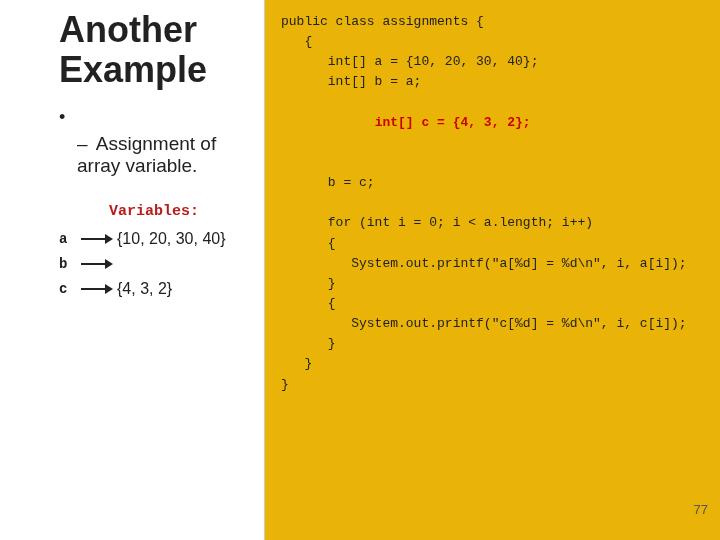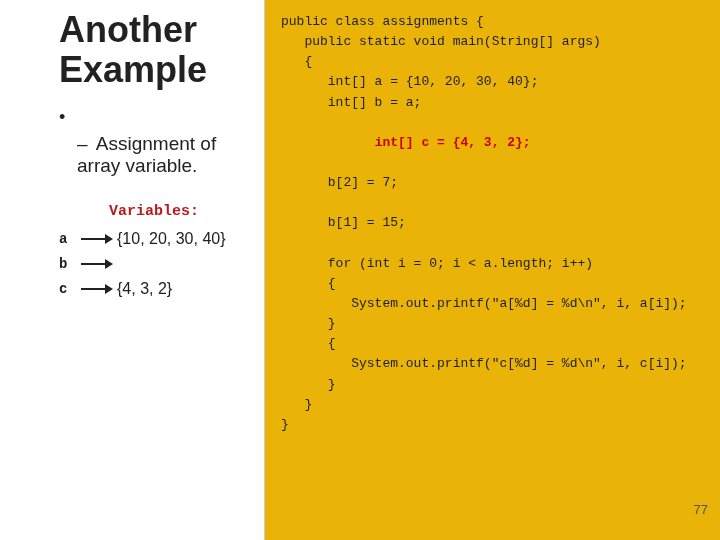"public static void main(String[] args)" div.code-line { html: <div><span> public static void main(String[] args)</span></div> -> none }
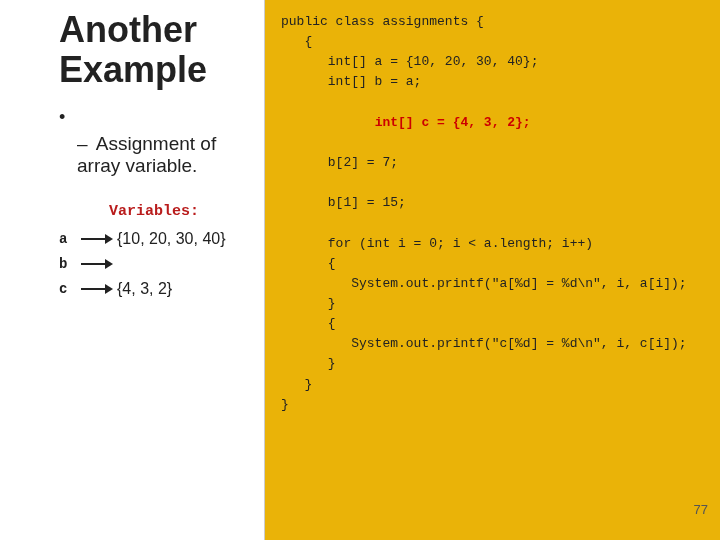"b[2] = 7;" div.code-line { html: <div><span> b[2] = 7;</span></div> -> none }
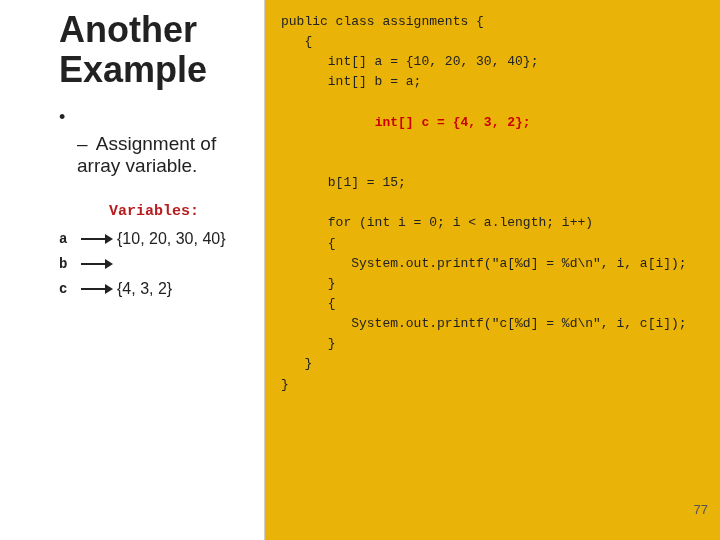"b = c;" div.code-line { html: none -> <div><span> b = c;</span></div> }
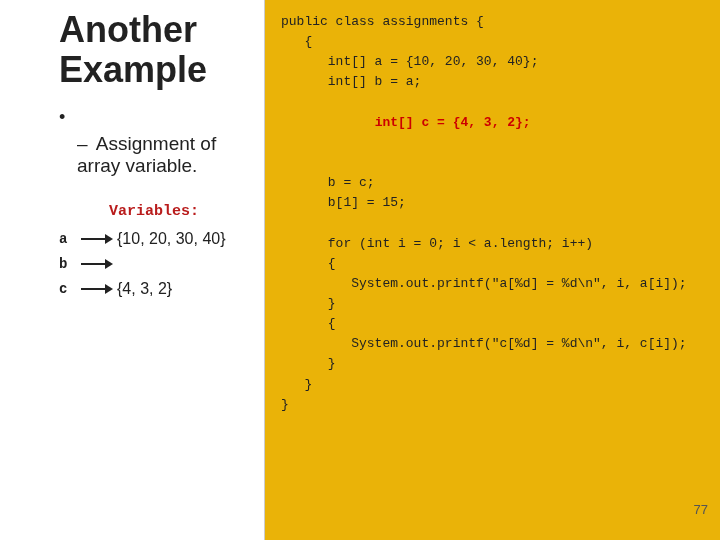"b[1] = 15;" div.code-line { html: <div><span> b[1] = 15;</span></div> -> none }
